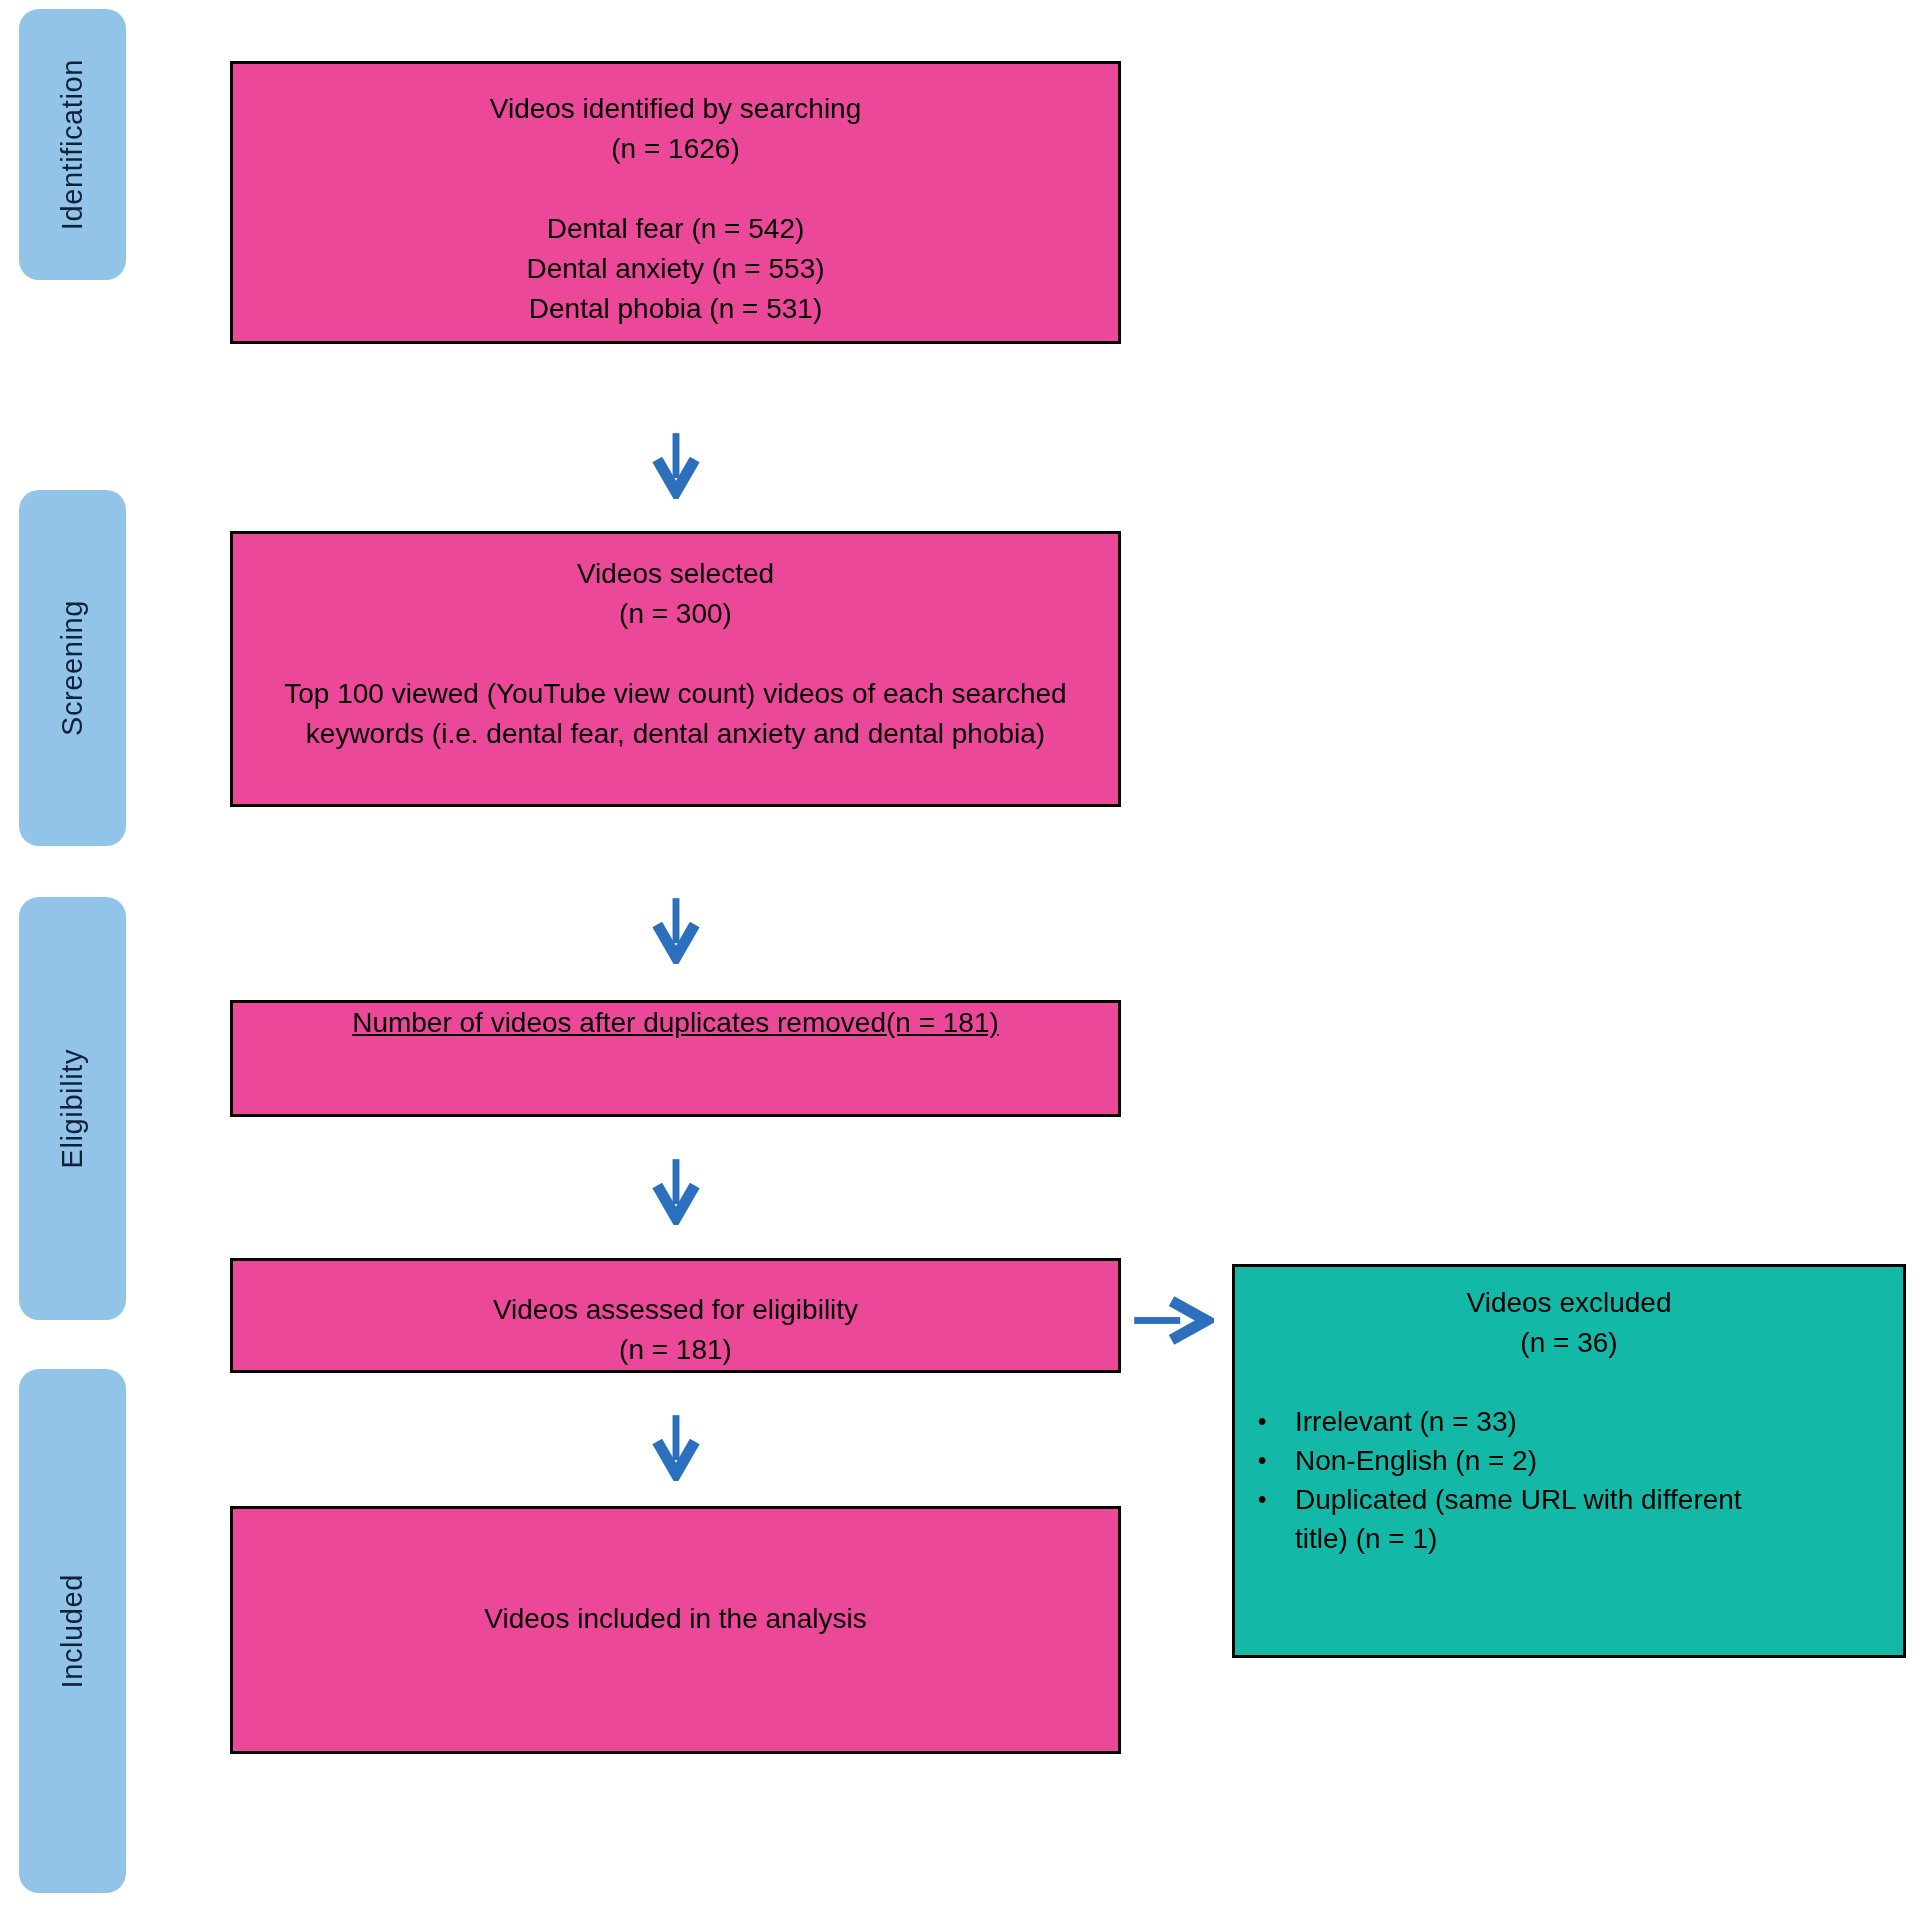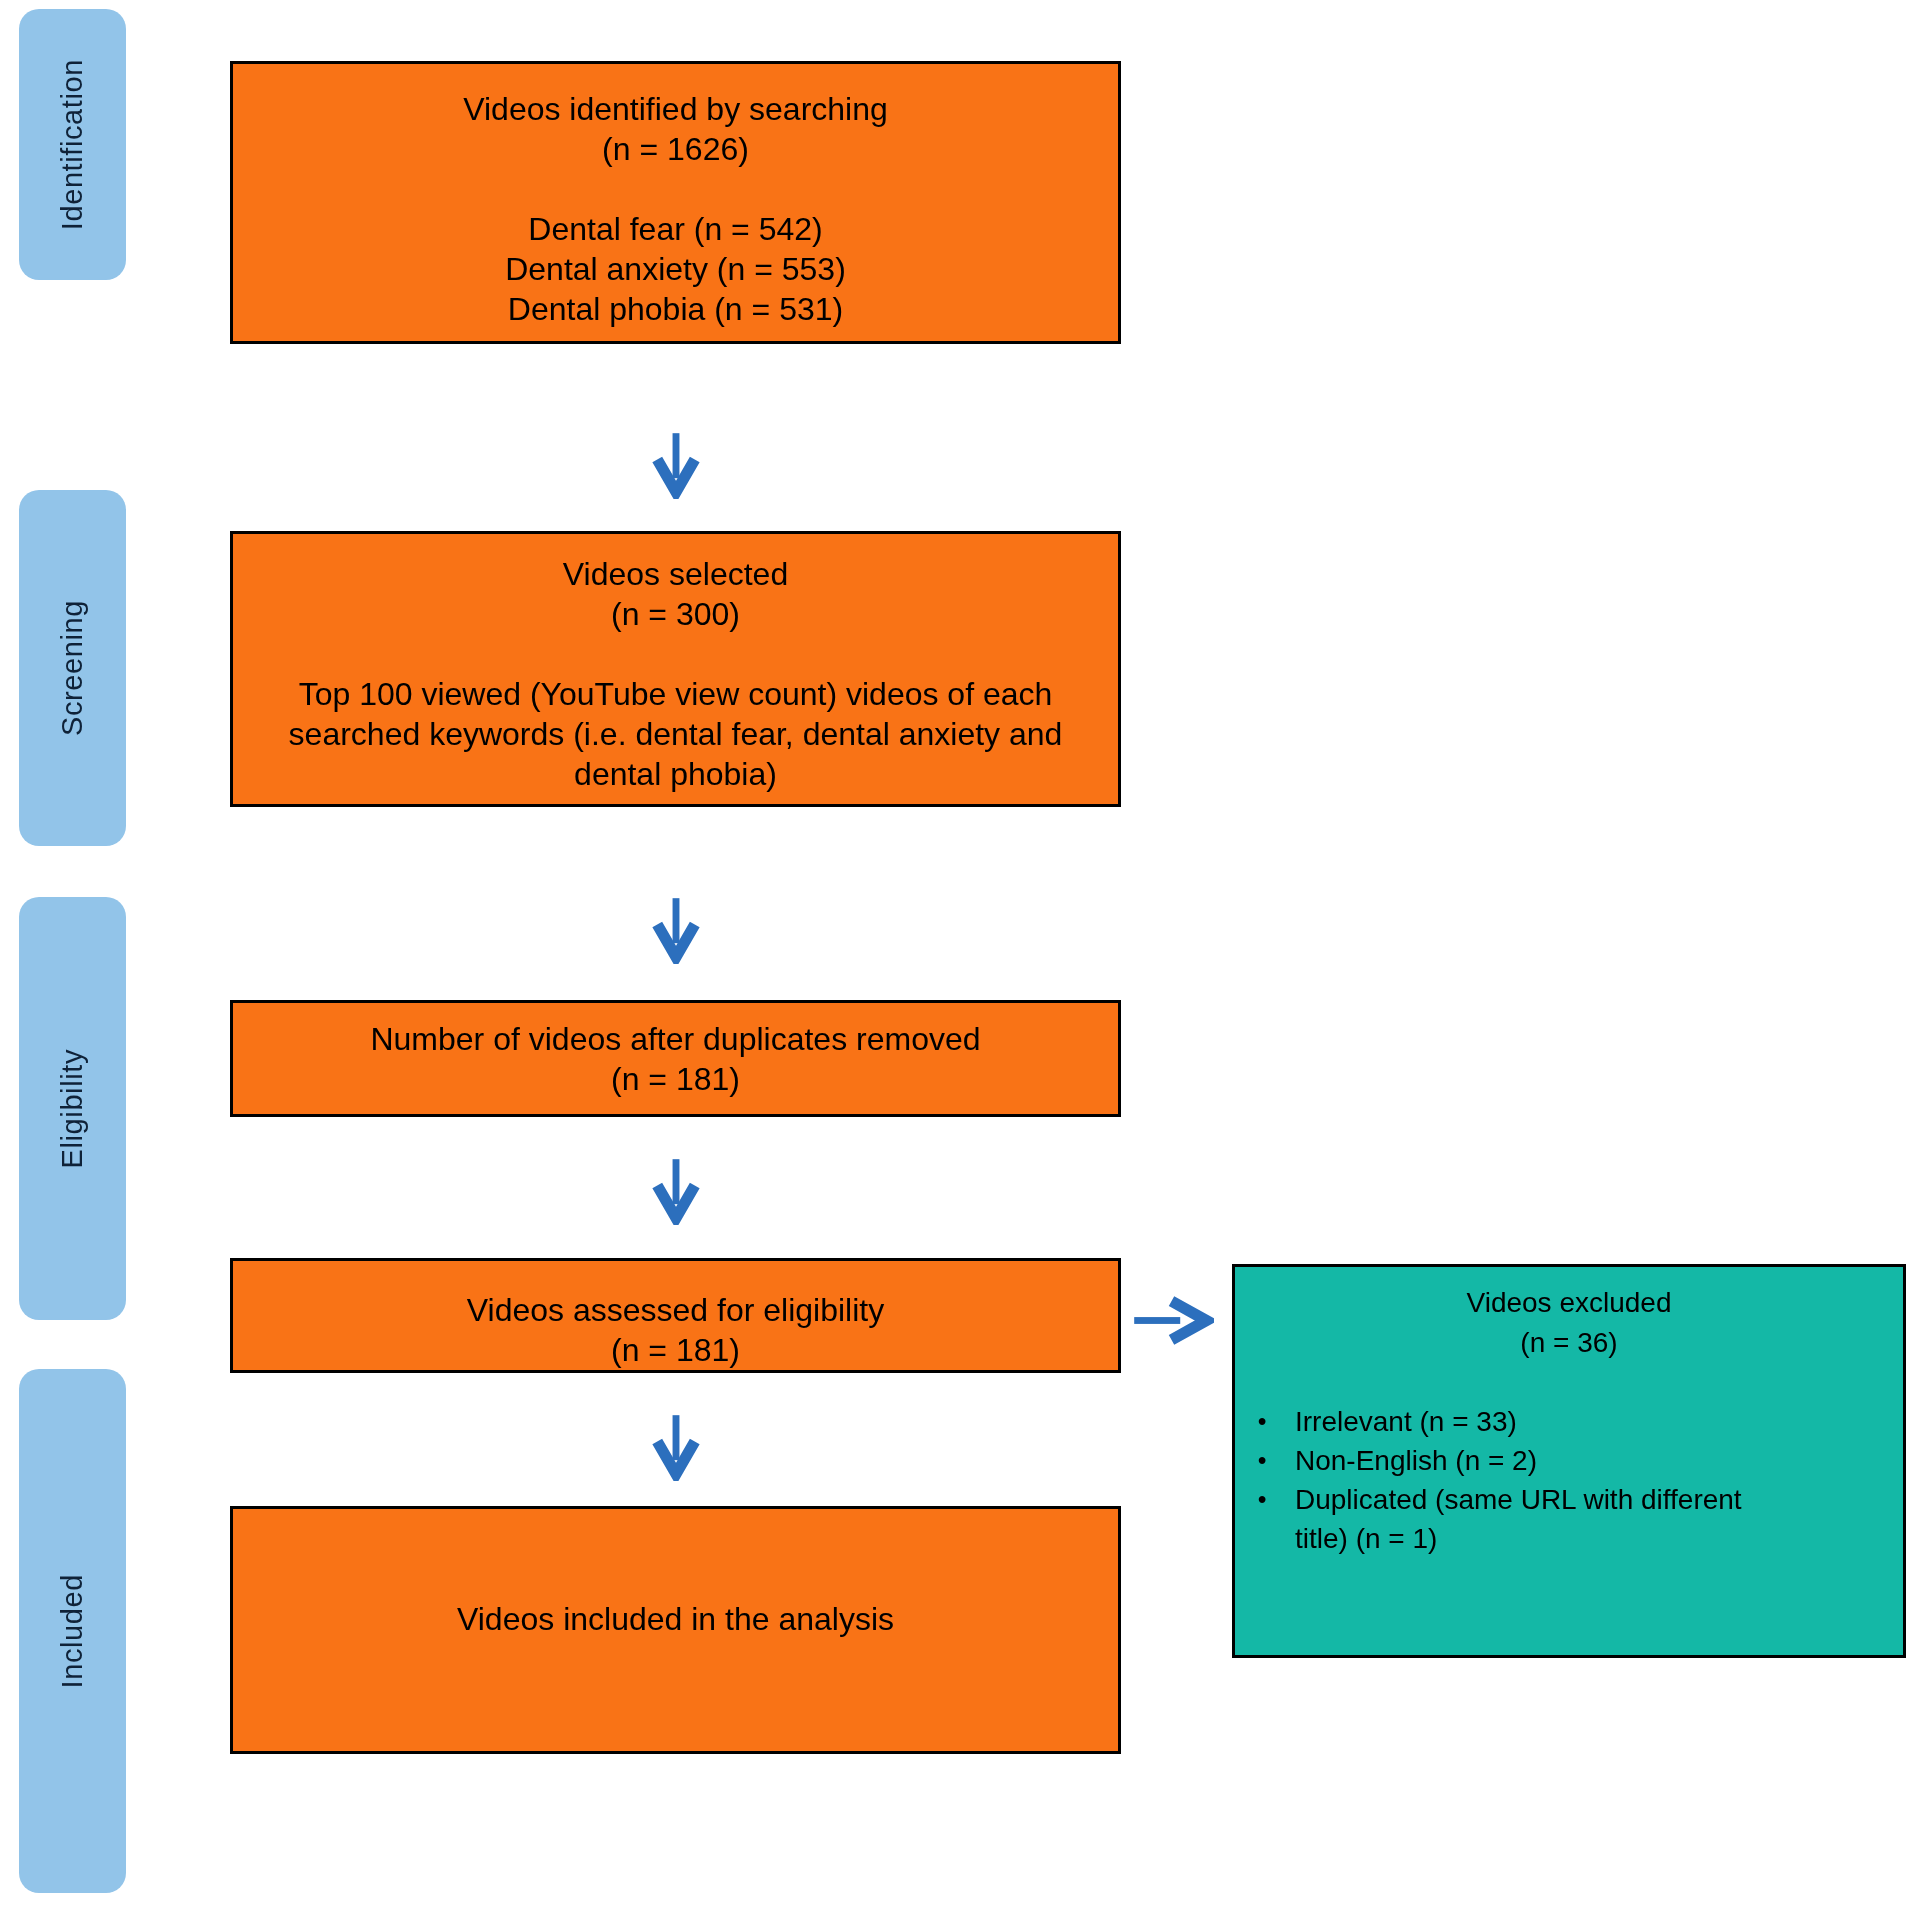"Videos identified by searching" .fbox { background: #f97316 -> #ec4899; font-size: 32px -> 28px }
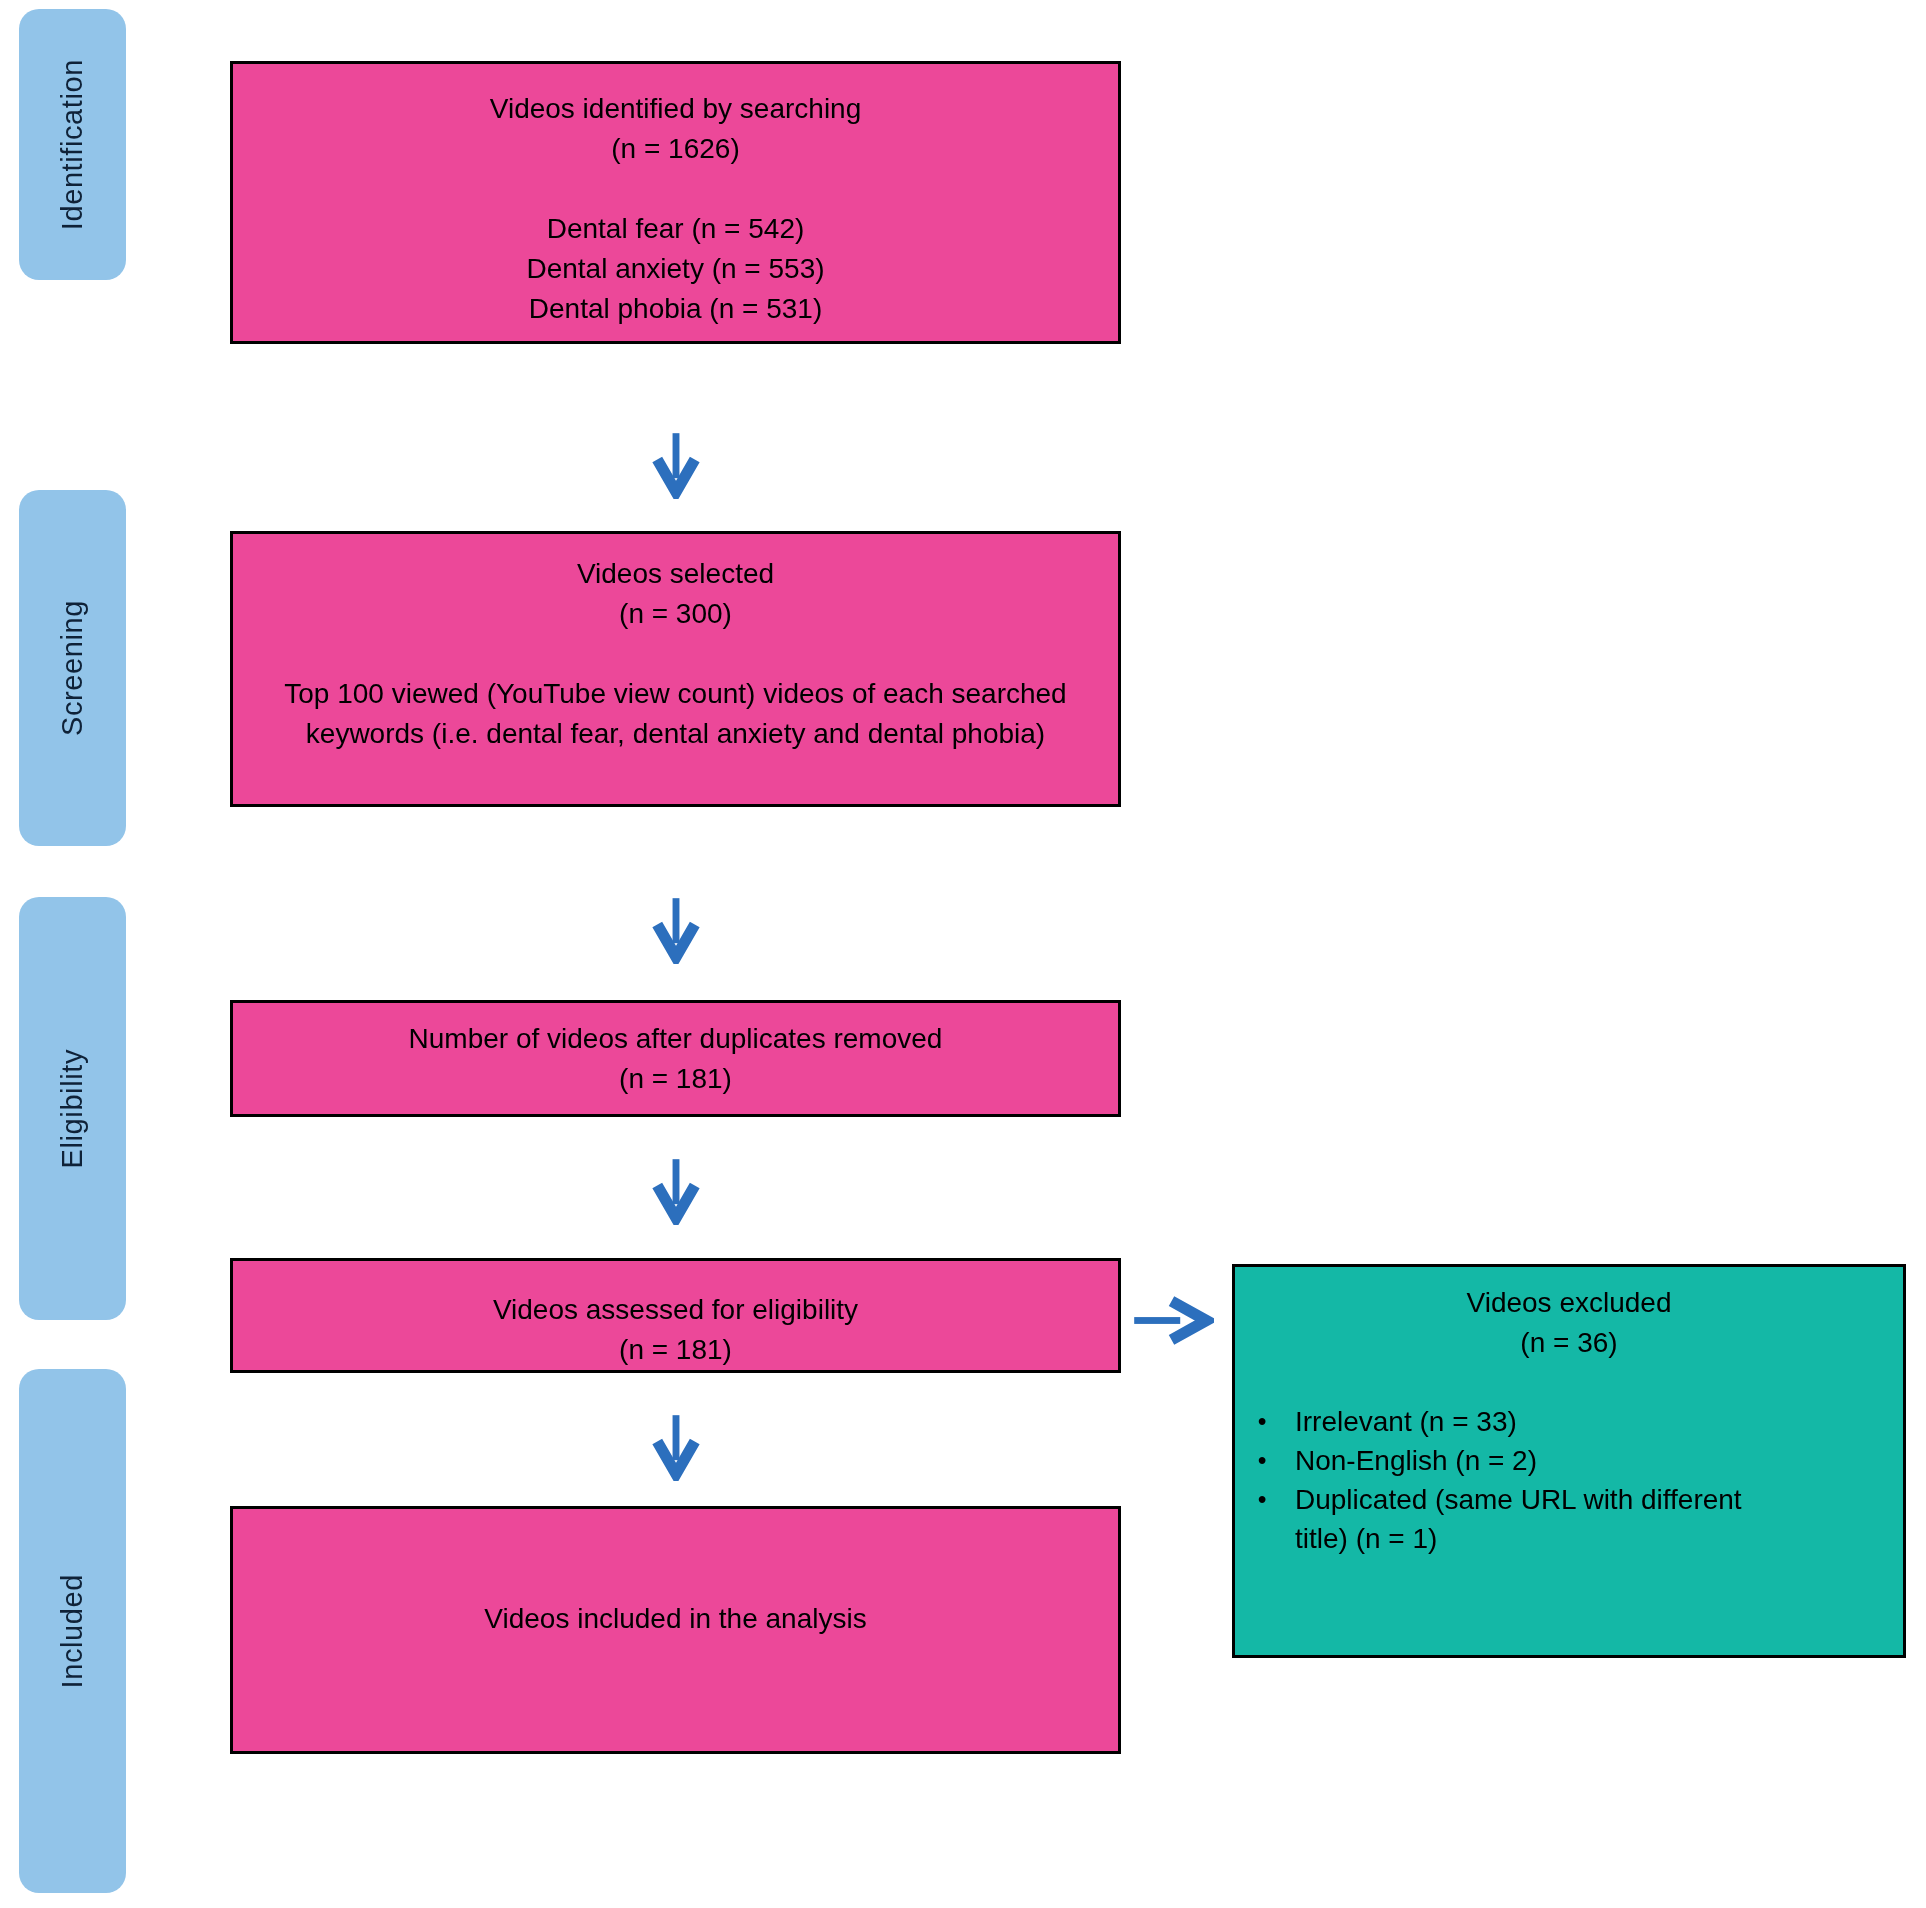"Number of videos after duplicates" #box-duplicates { flex-direction: column -> row; text-decoration: none -> underline }
